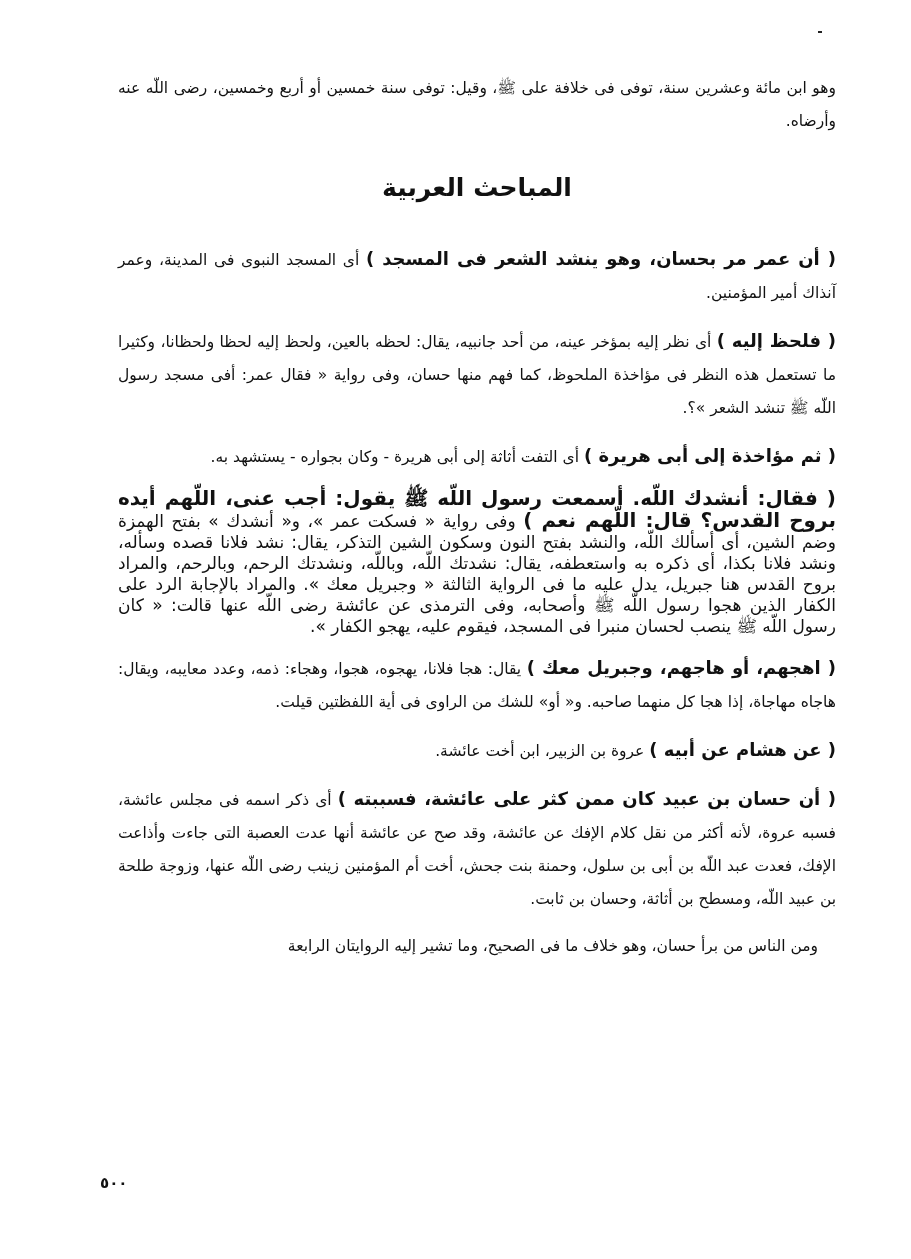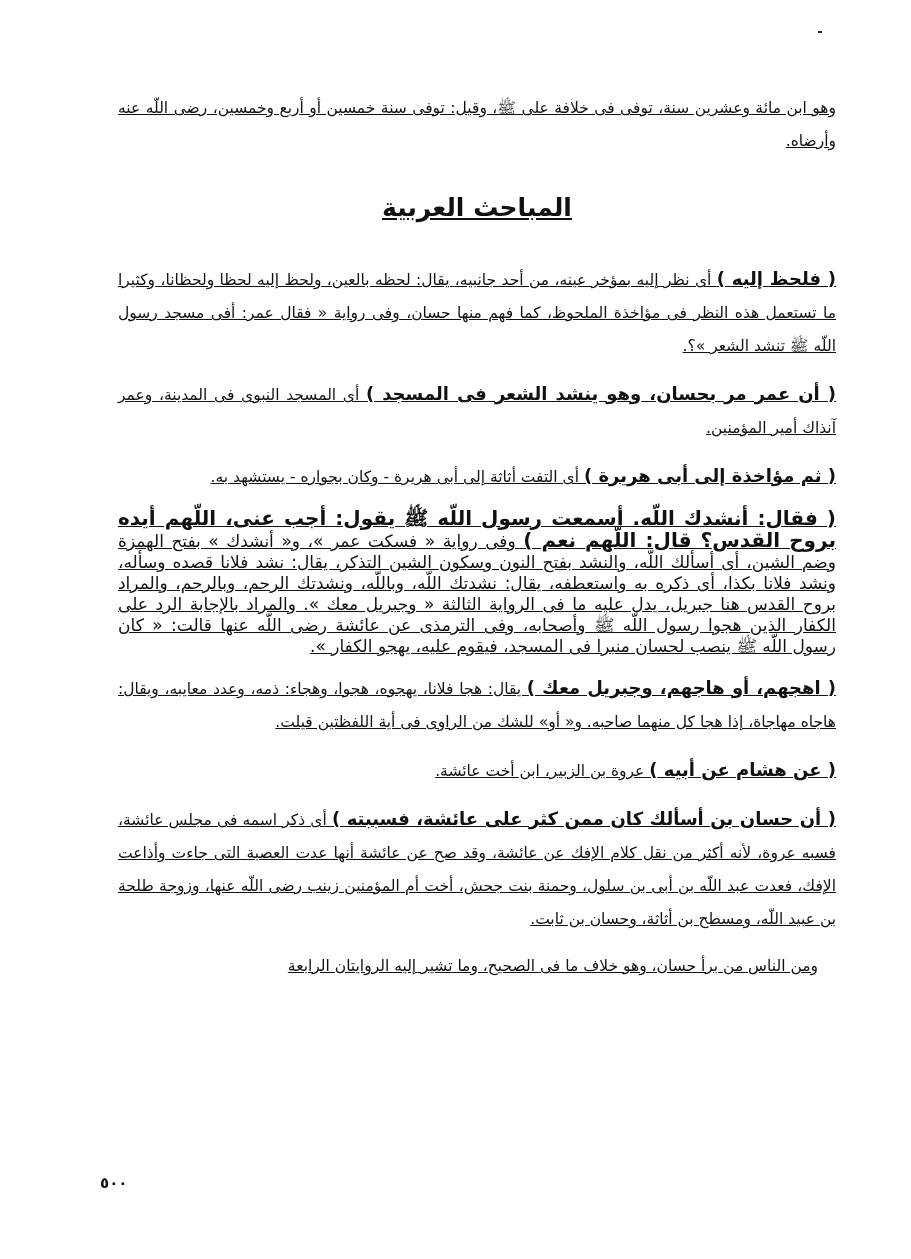"وهو ابن مائة وعشرين سنة،" .page { text-decoration: underline -> none; top: 92px -> 72px }
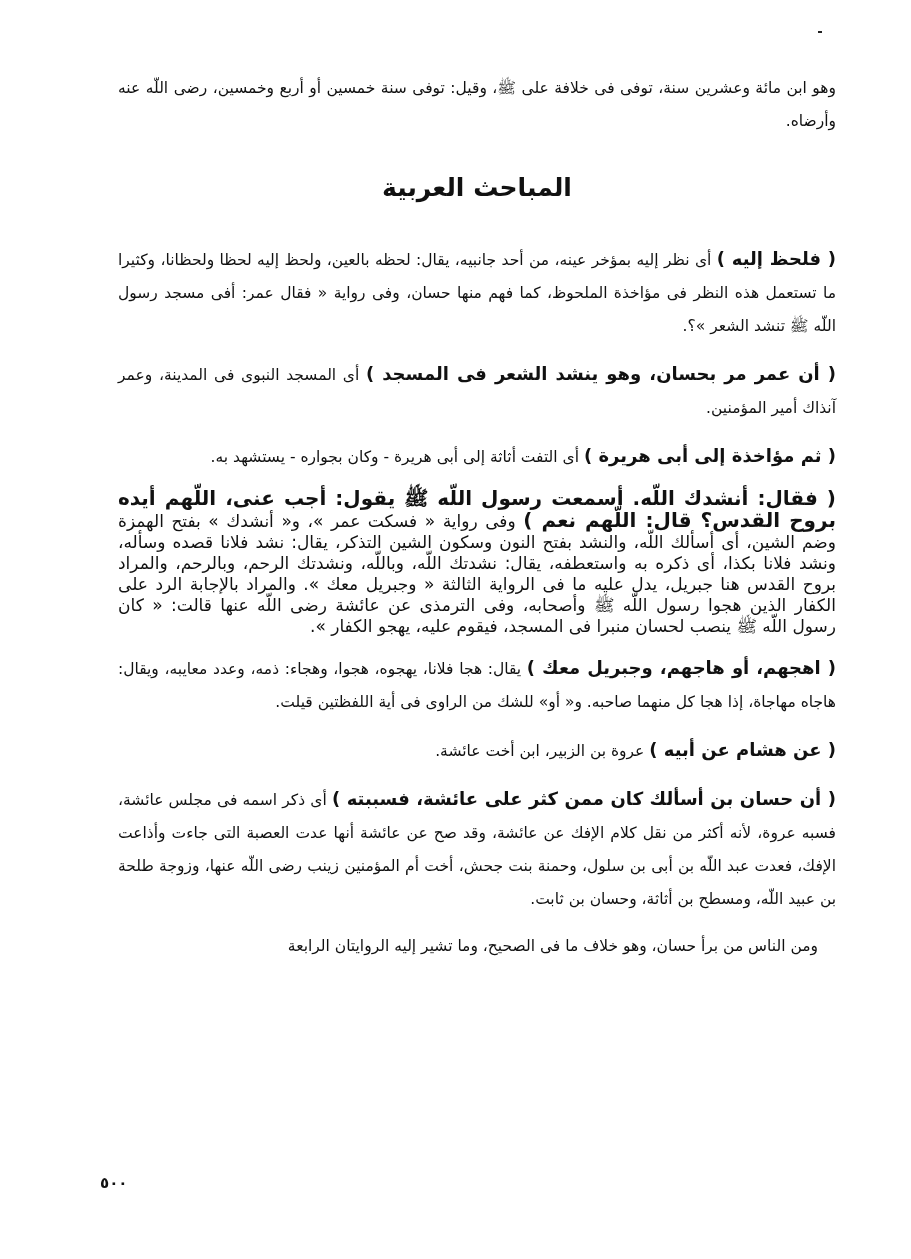"( فلحظ إليه ) أى" p.p { order: before "( أن عمر مر بحسان،" -> after "( أن عمر مر بحسان،" }
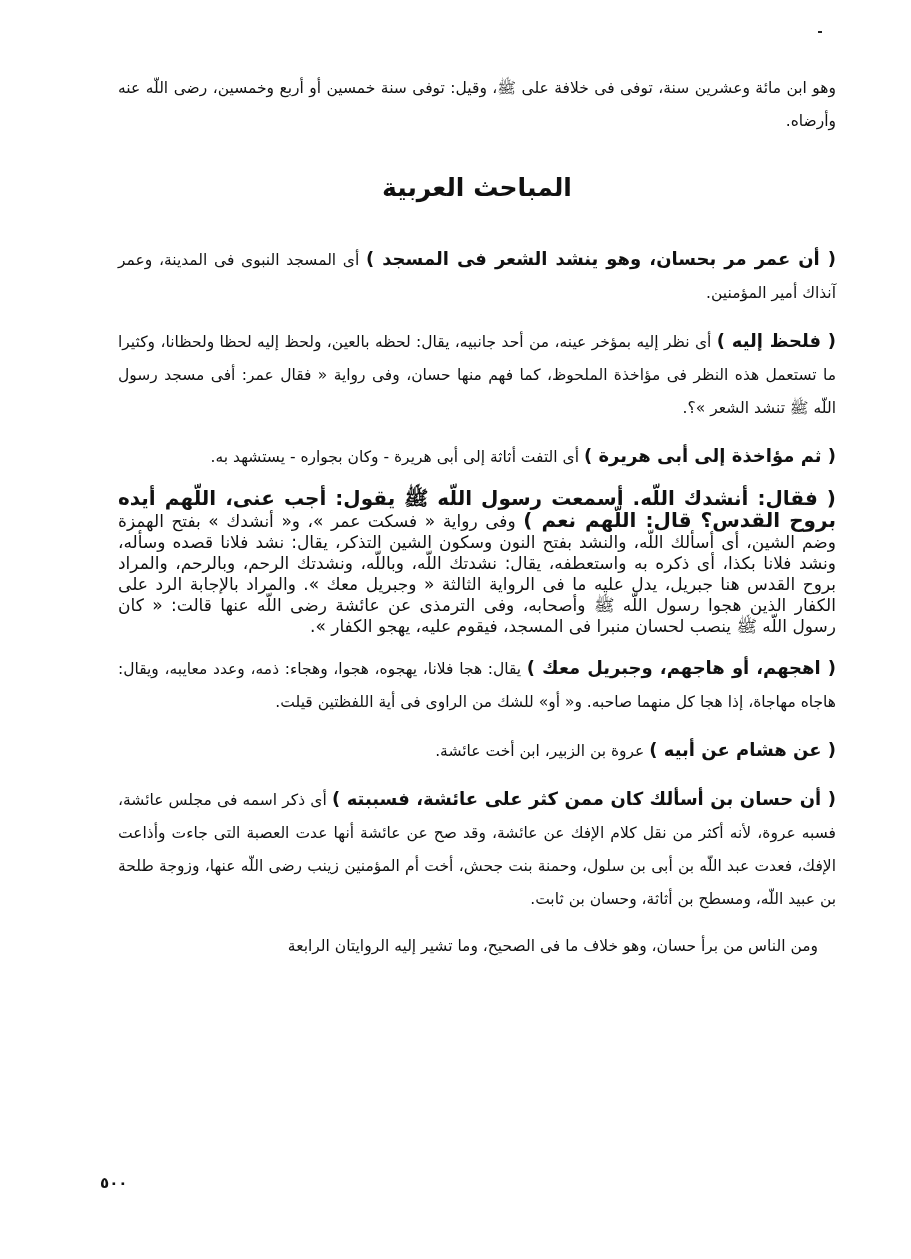"( أن حسان بن أسألك" span.lead { text: أسألك -> عبيد }
